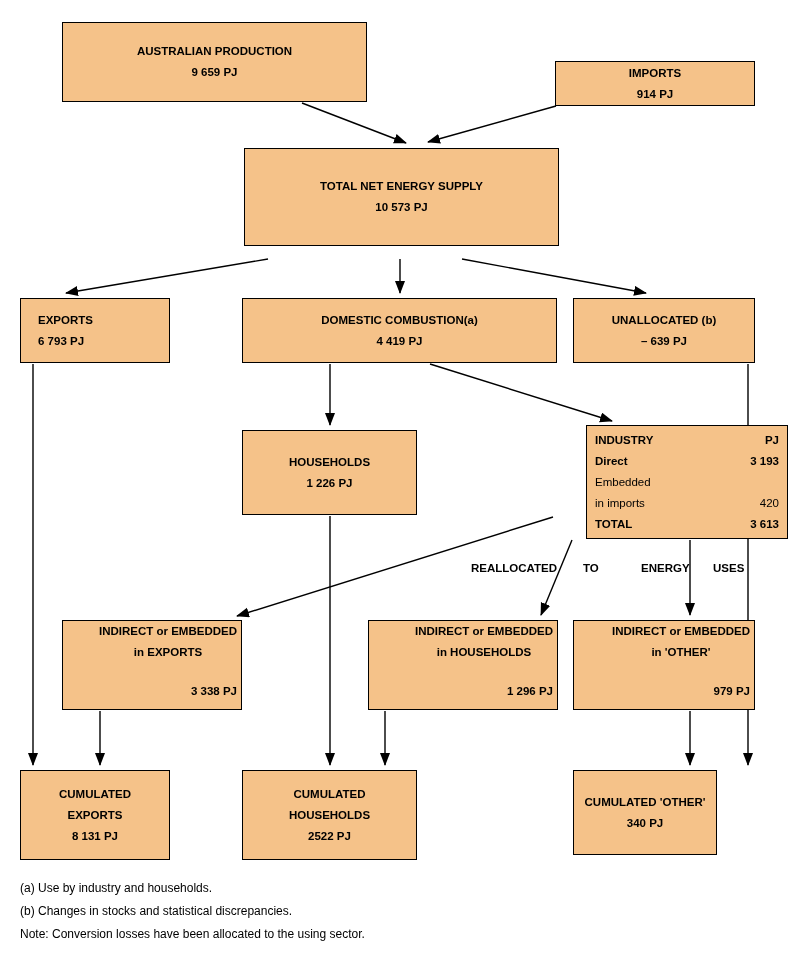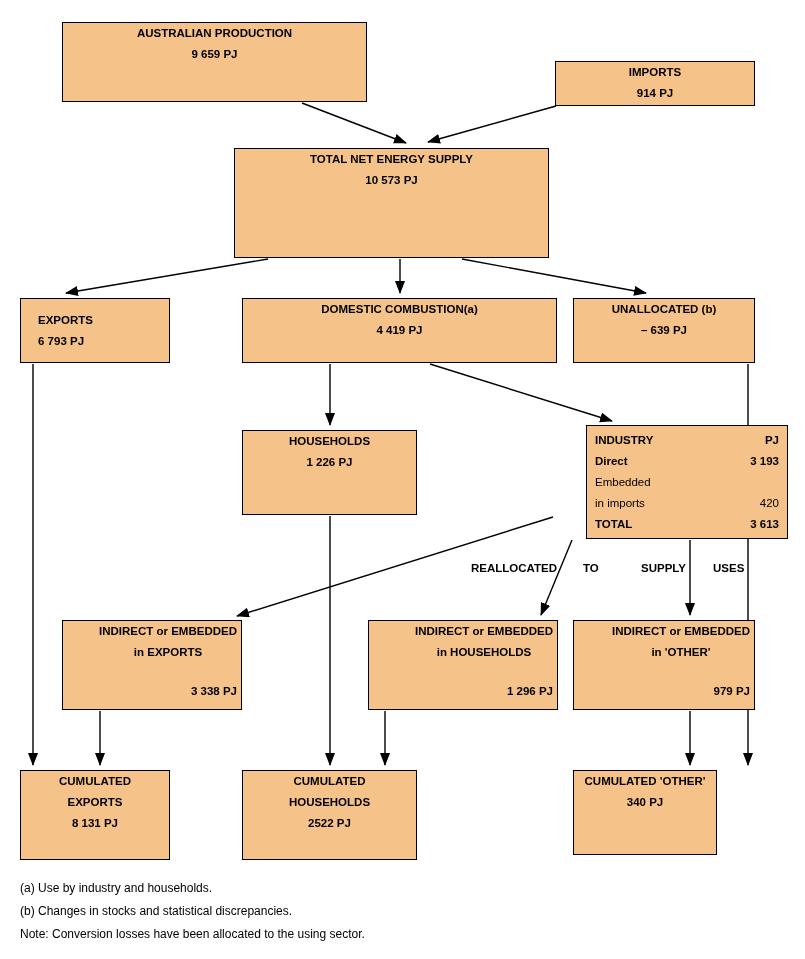"AUSTRALIAN PRODUCTION" .center { justify-content: flex-start -> center }
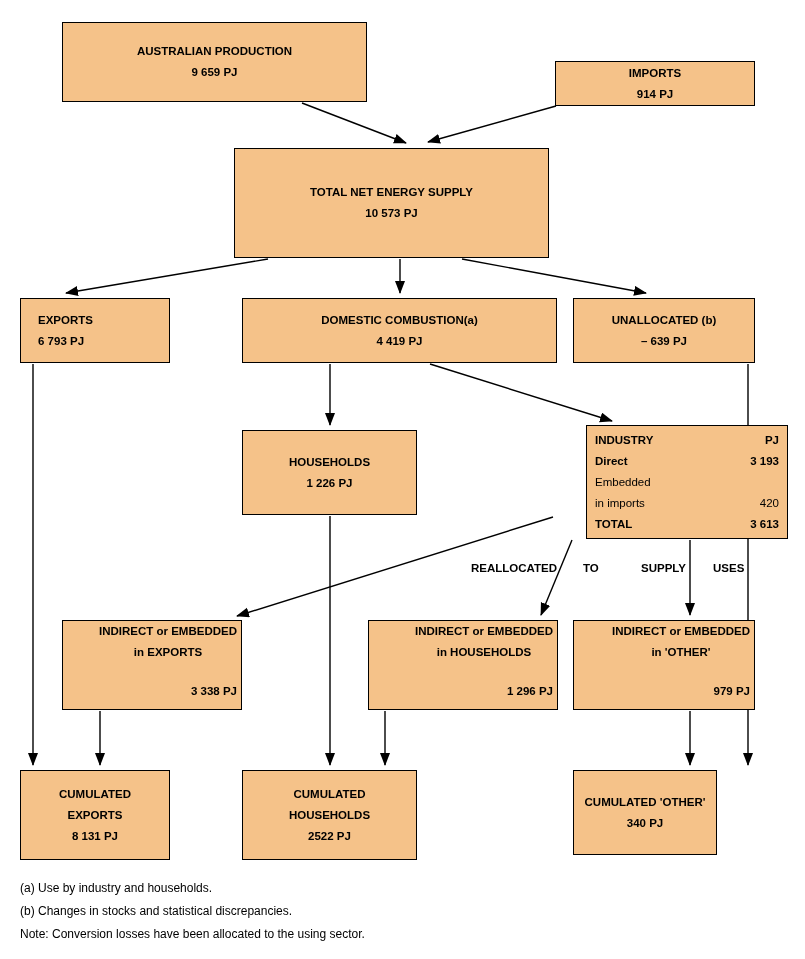"TOTAL NET ENERGY SUPPLY" div.box { height: 110px -> 98px; left: 234px -> 244px }
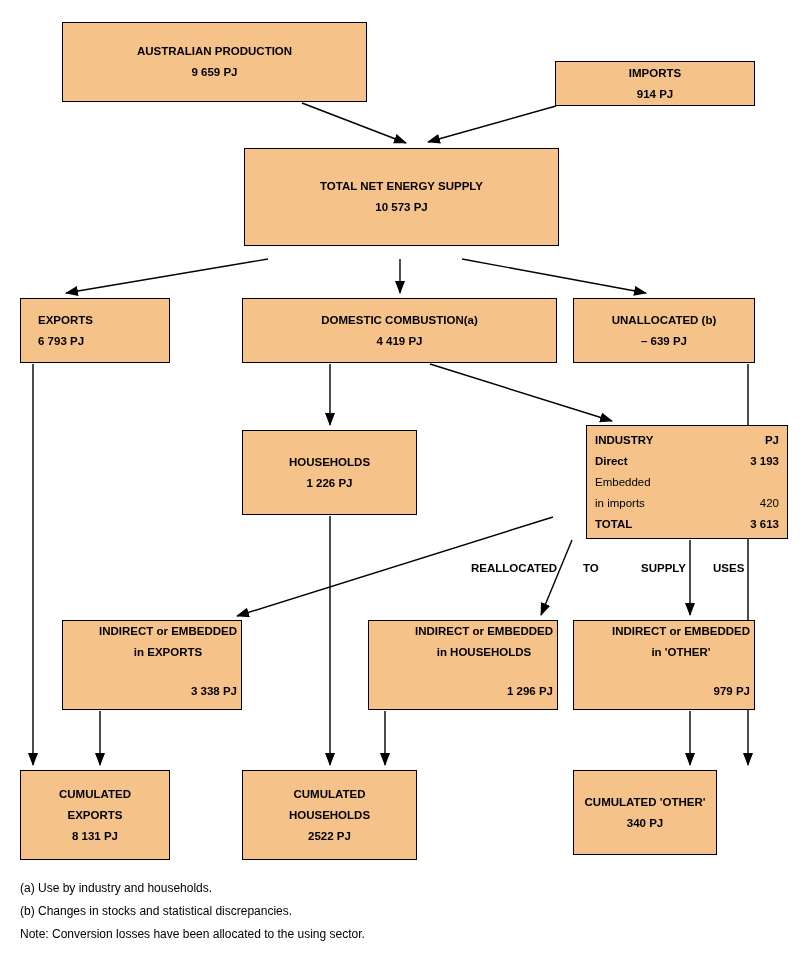"SUPPLY" div.flow-word { text: SUPPLY -> ENERGY }
